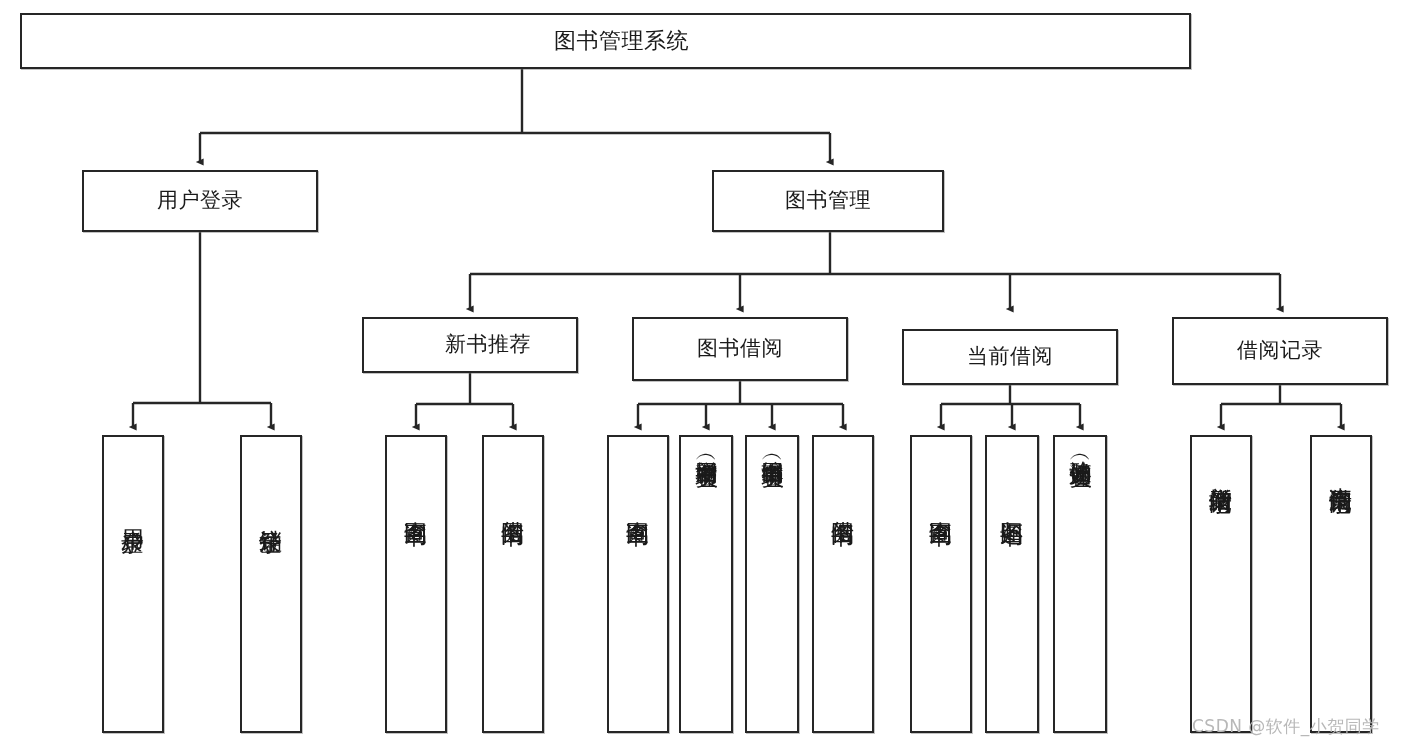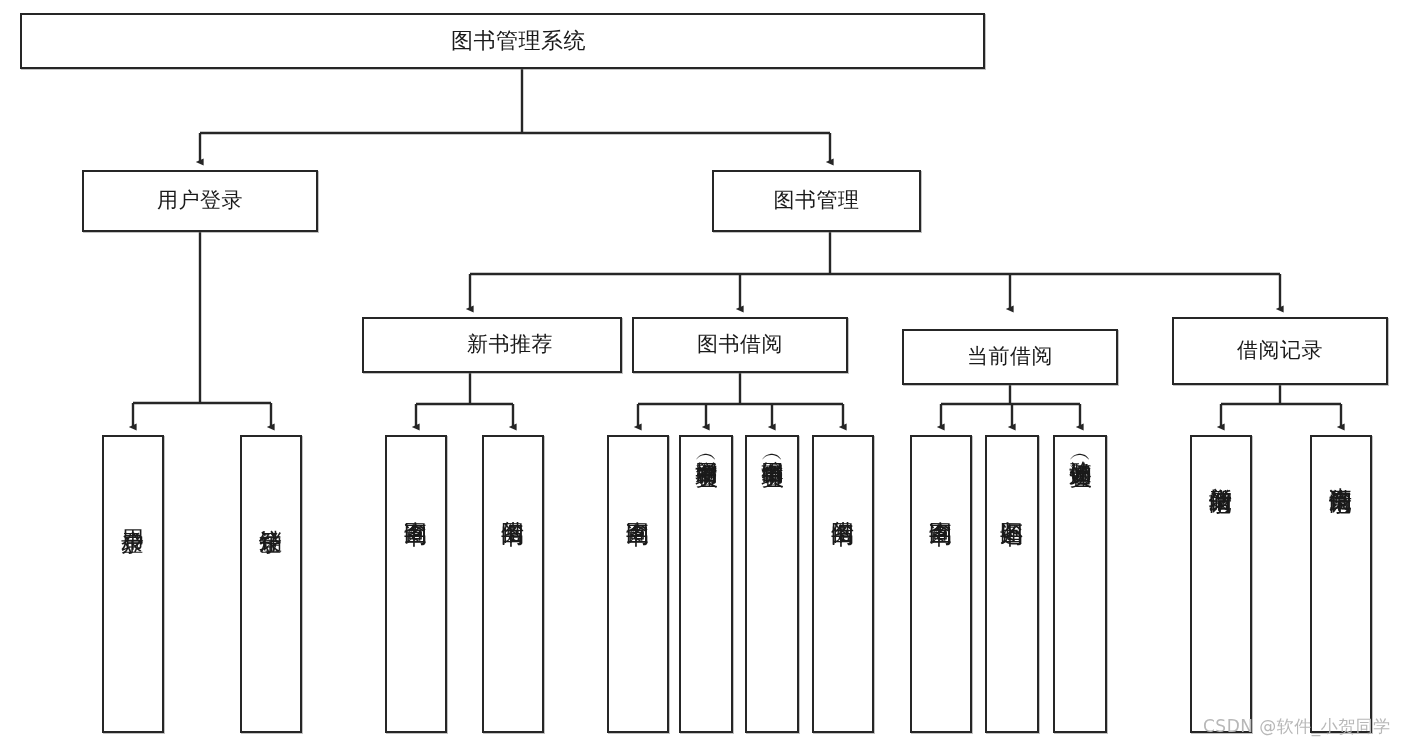"图书管理系统" div.node { width: 965px -> 1171px }
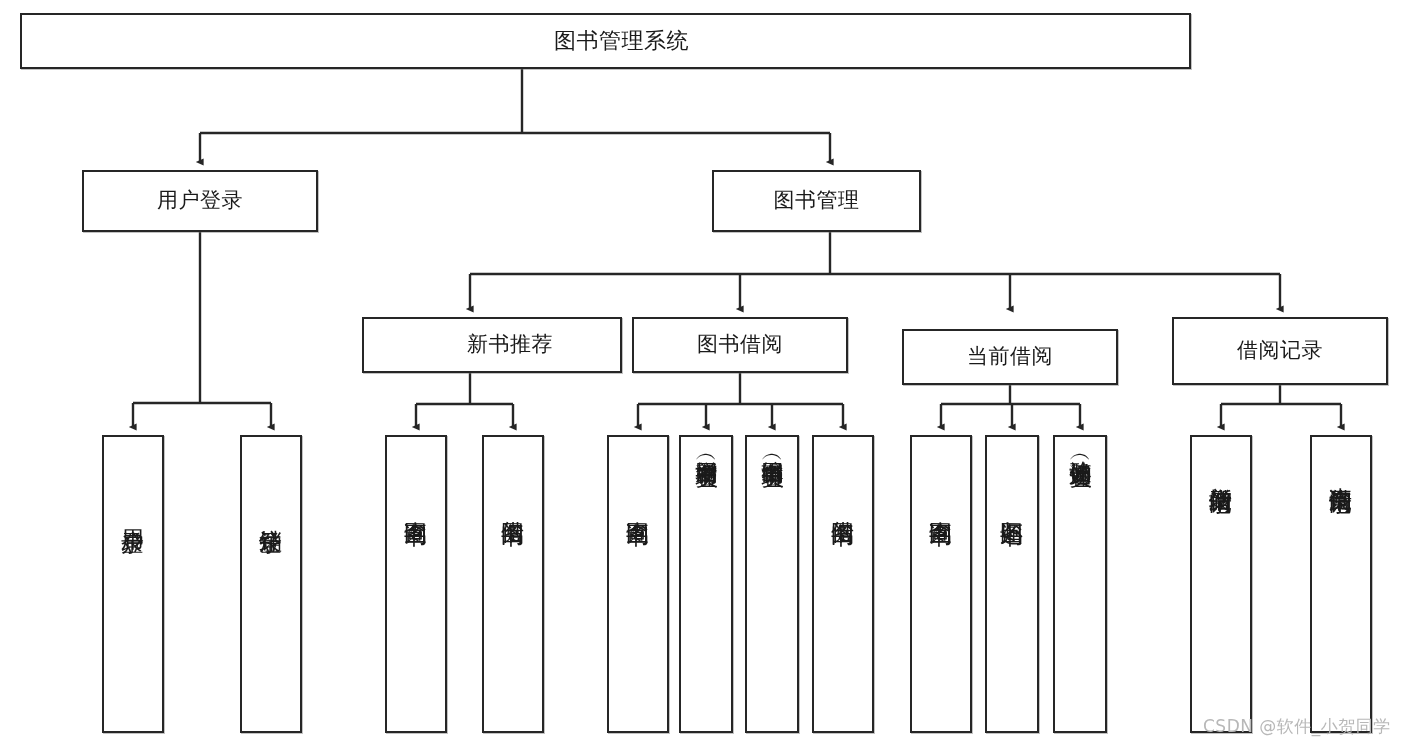"图书管理" div.node { width: 209px -> 232px }
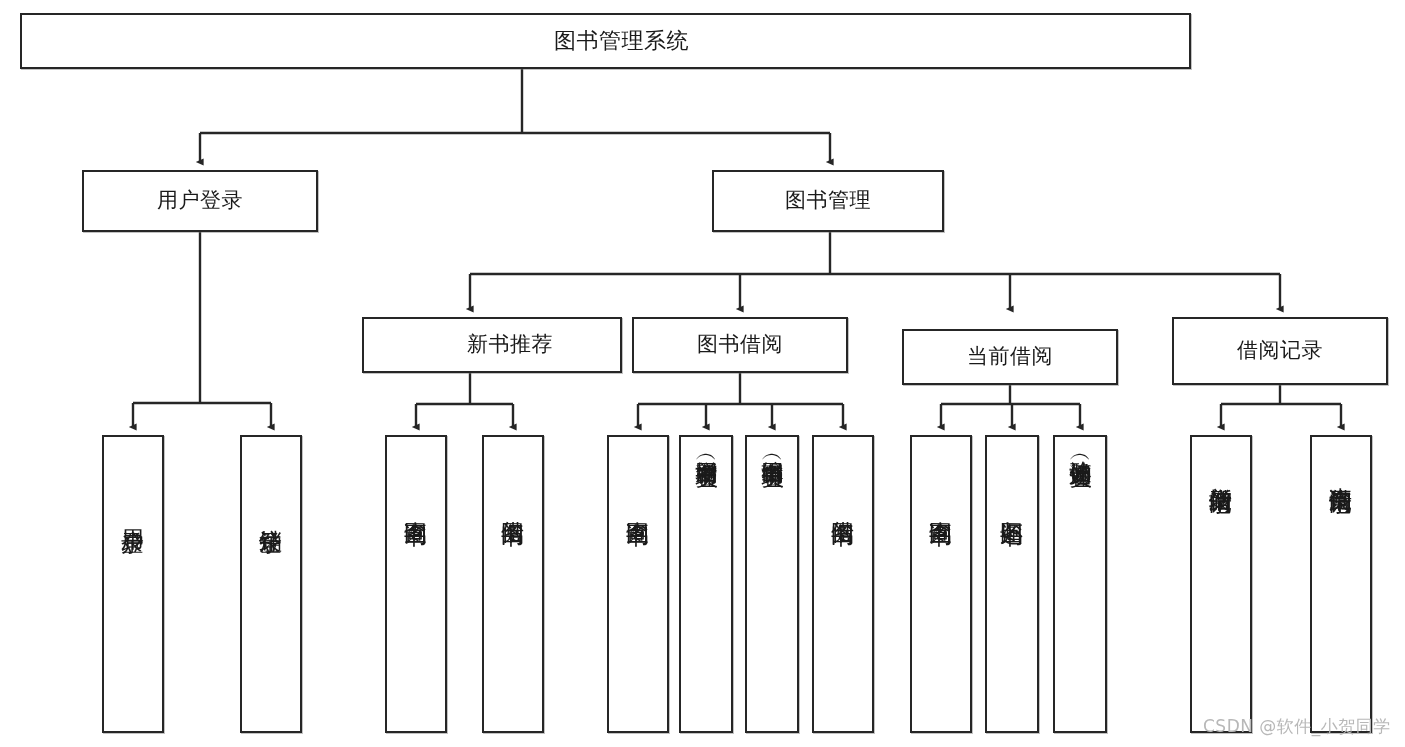"新书推荐" div.node { width: 260px -> 216px }
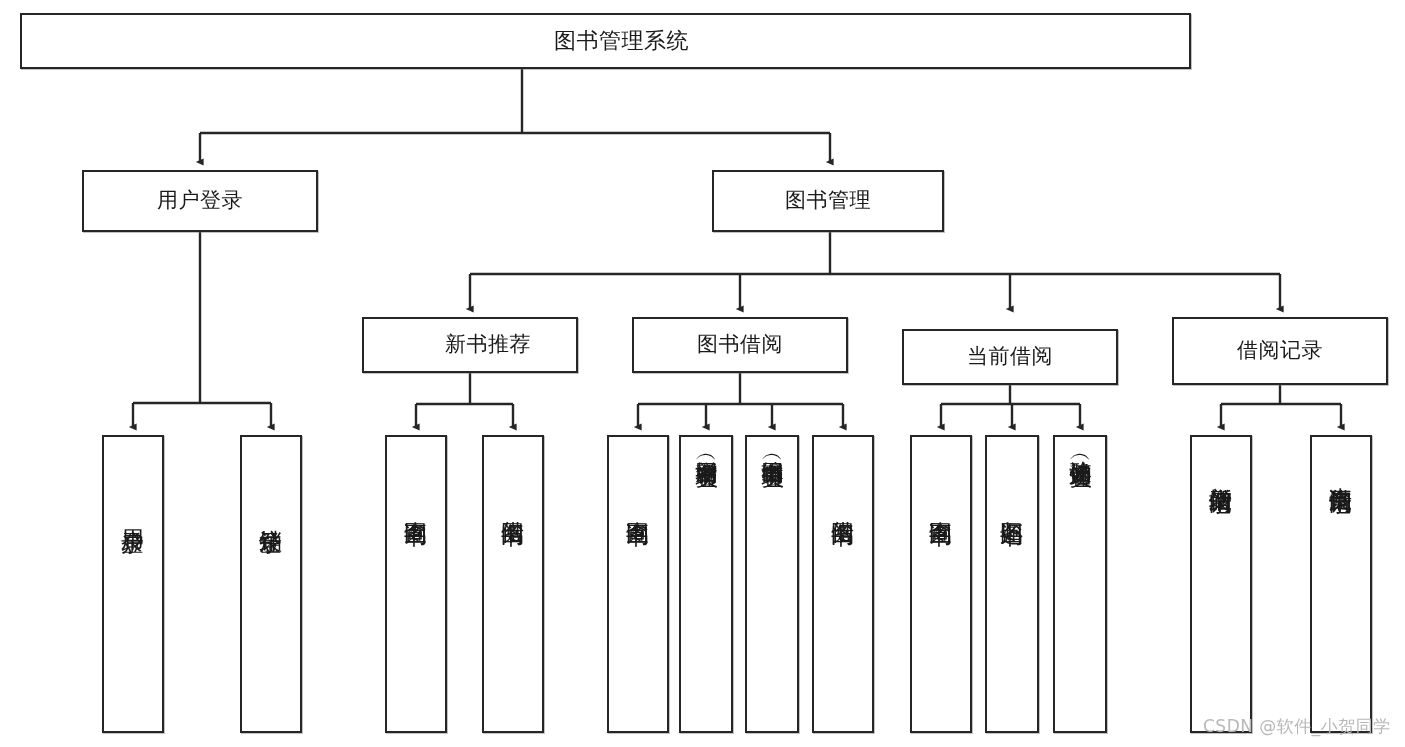"图书借阅" div.node { height: 56px -> 64px }
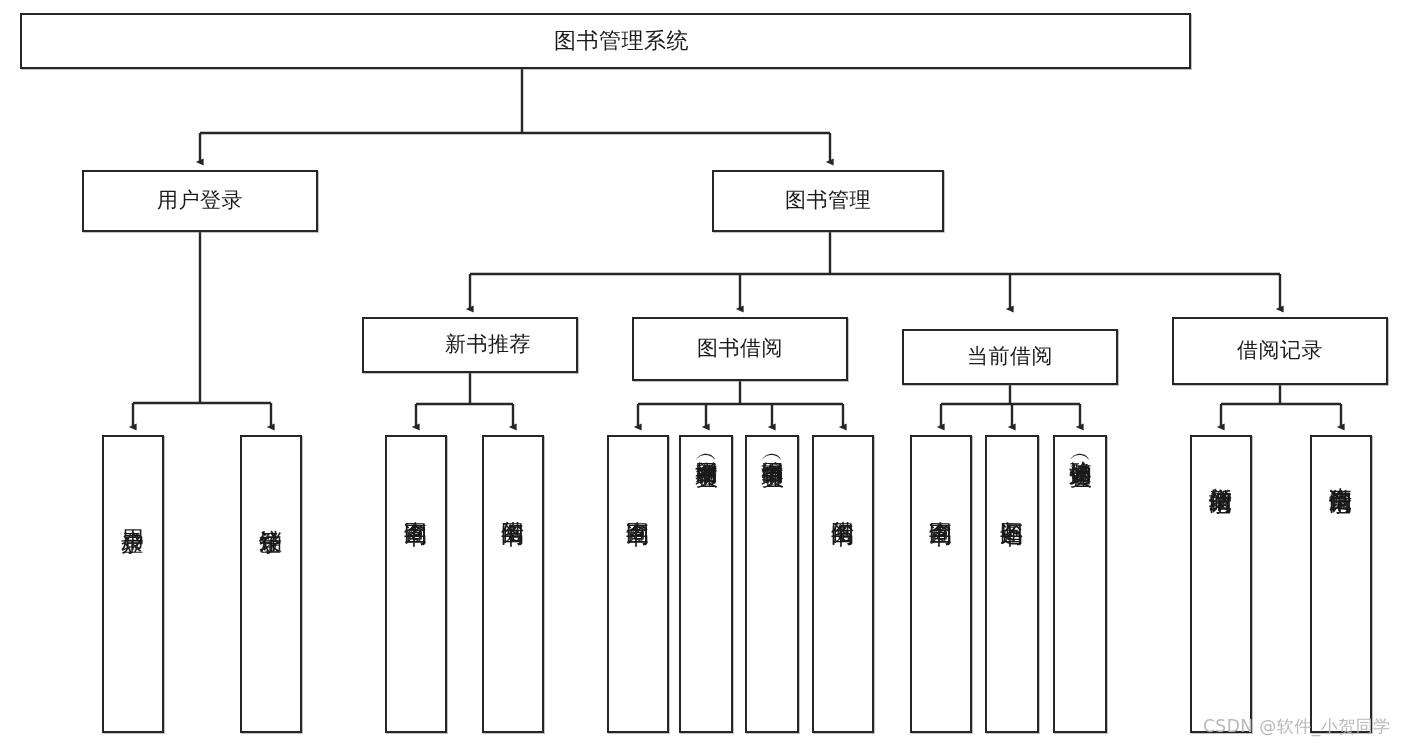"CSDN @软件_小贺同学" .watermark { padding-left: 11px -> none }
